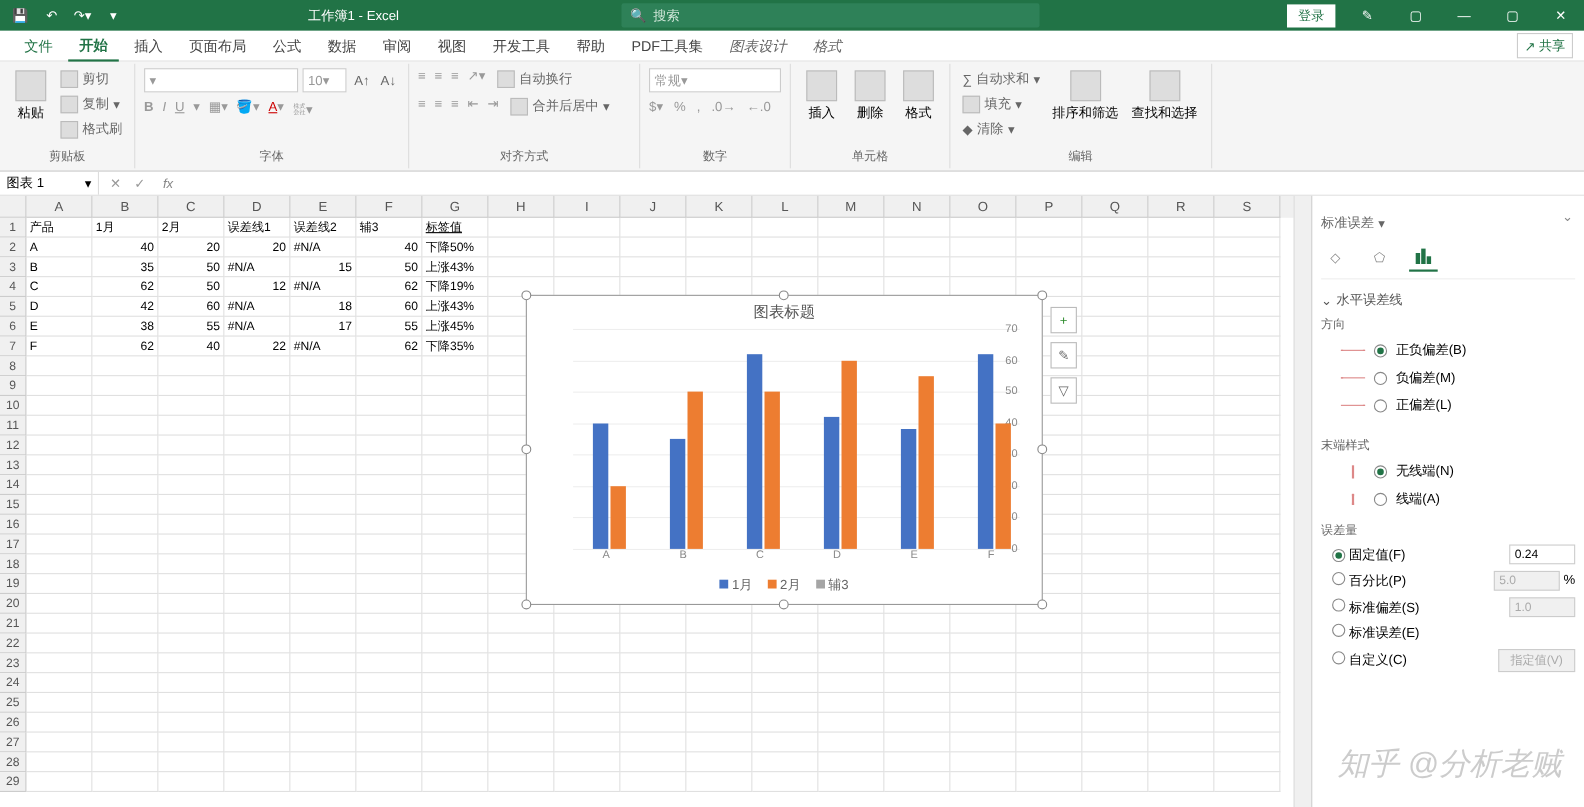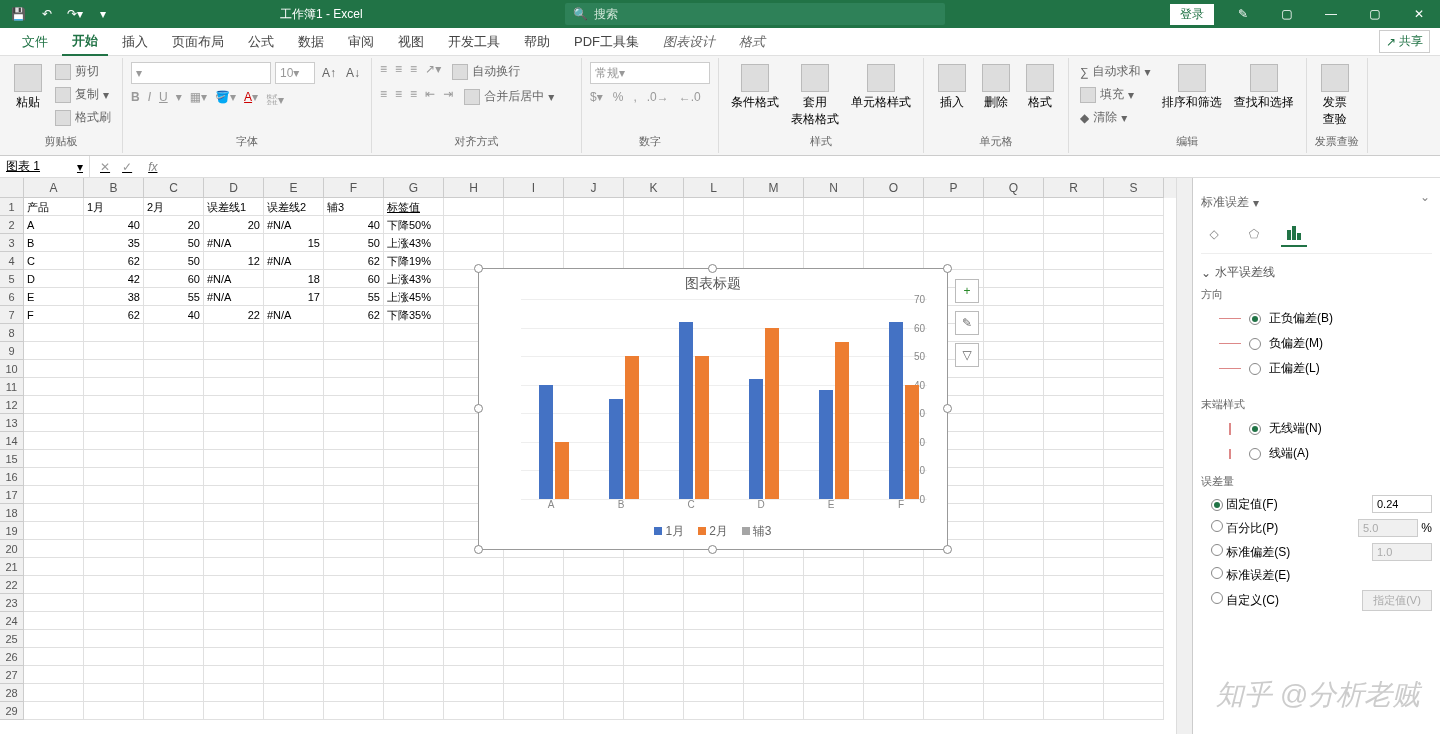"条件格式" div.r-group { html: <div> <div> <div> <div></div> <span>条件格式</span> </div> <div> <div></div> <span>套用 表格格式</span> </div> <div> <div></div> <span>单元格样式</span> </div> </div> <div>样式</div> </div> -> none }
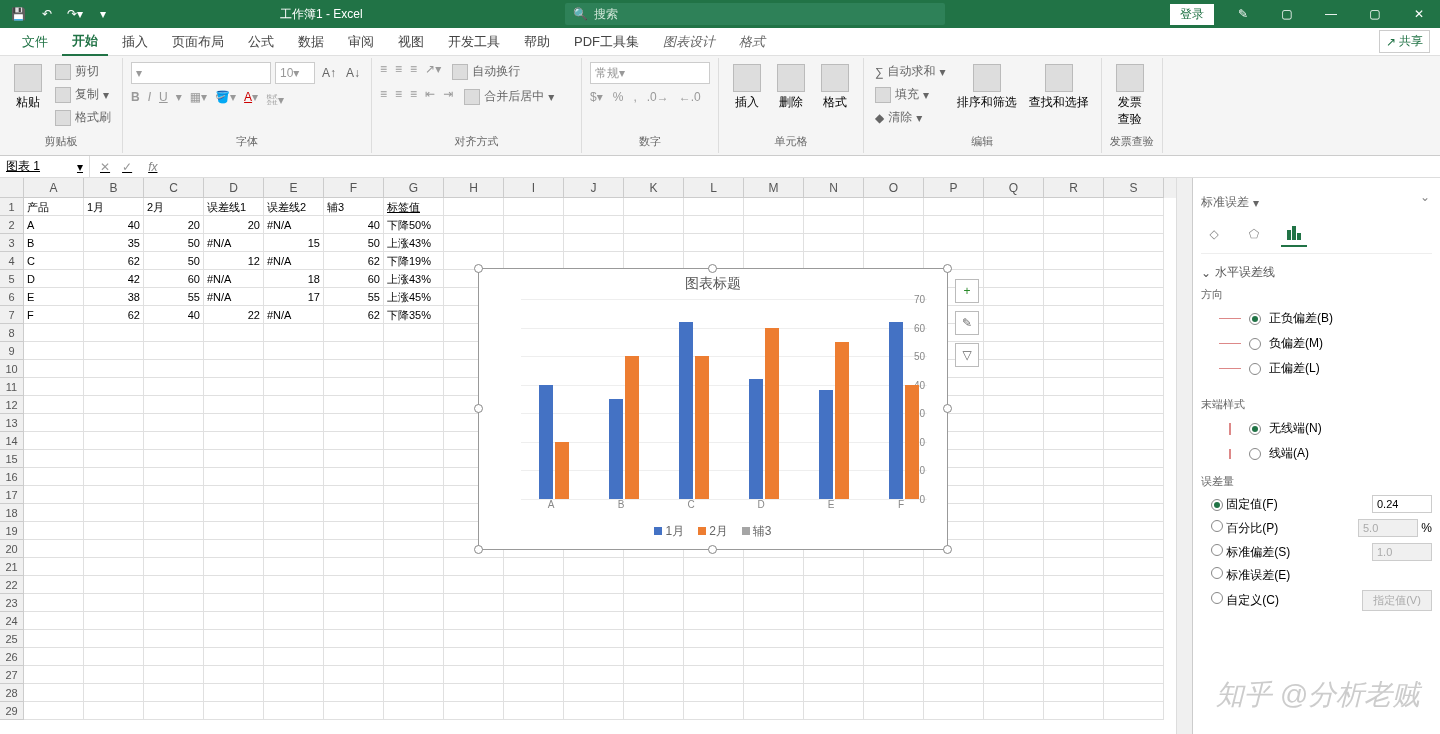"发票" div.r-group { html: <div> <div> <div> <div></div> <span>发票 查验</span> </div> </div> <div>发票查验</div> </div> -> none }
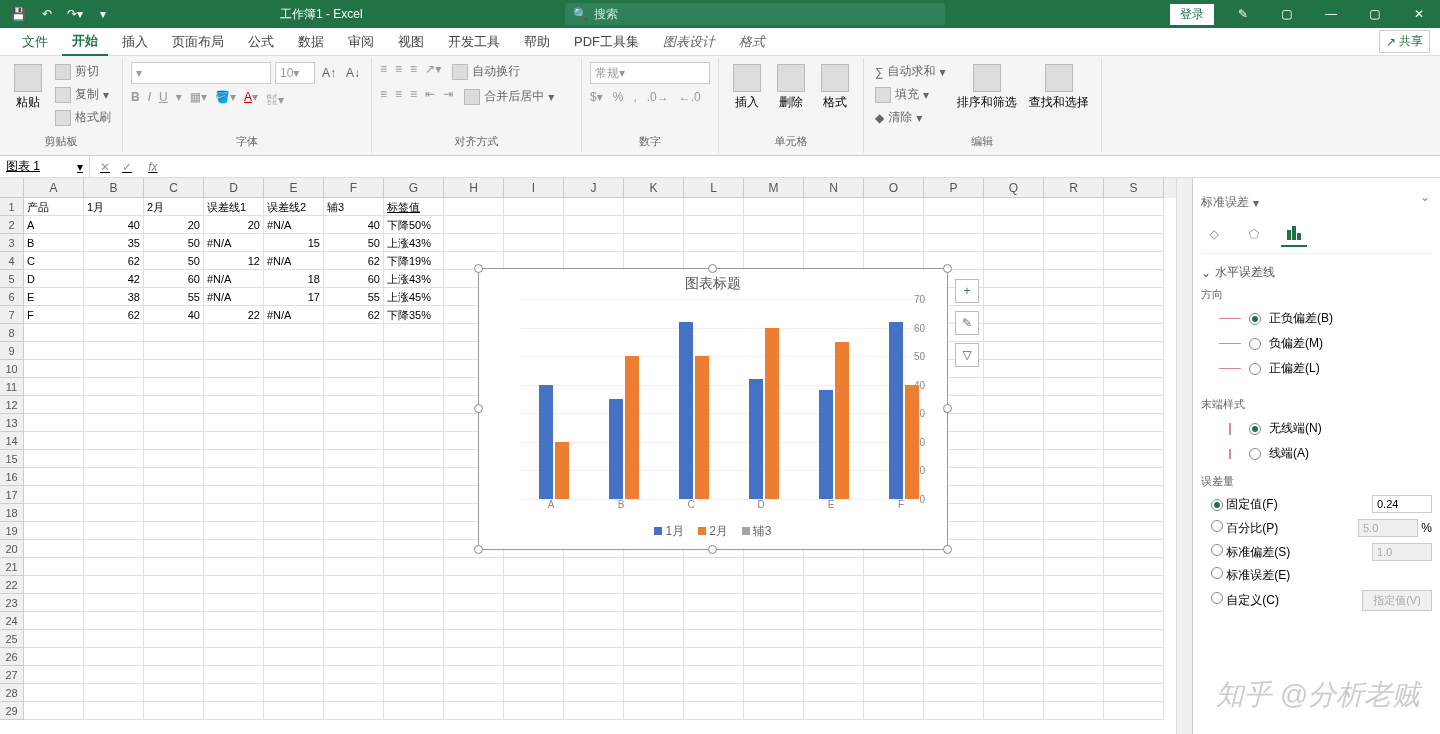"图表 1" .namebox-row { text-decoration: underline -> none }
